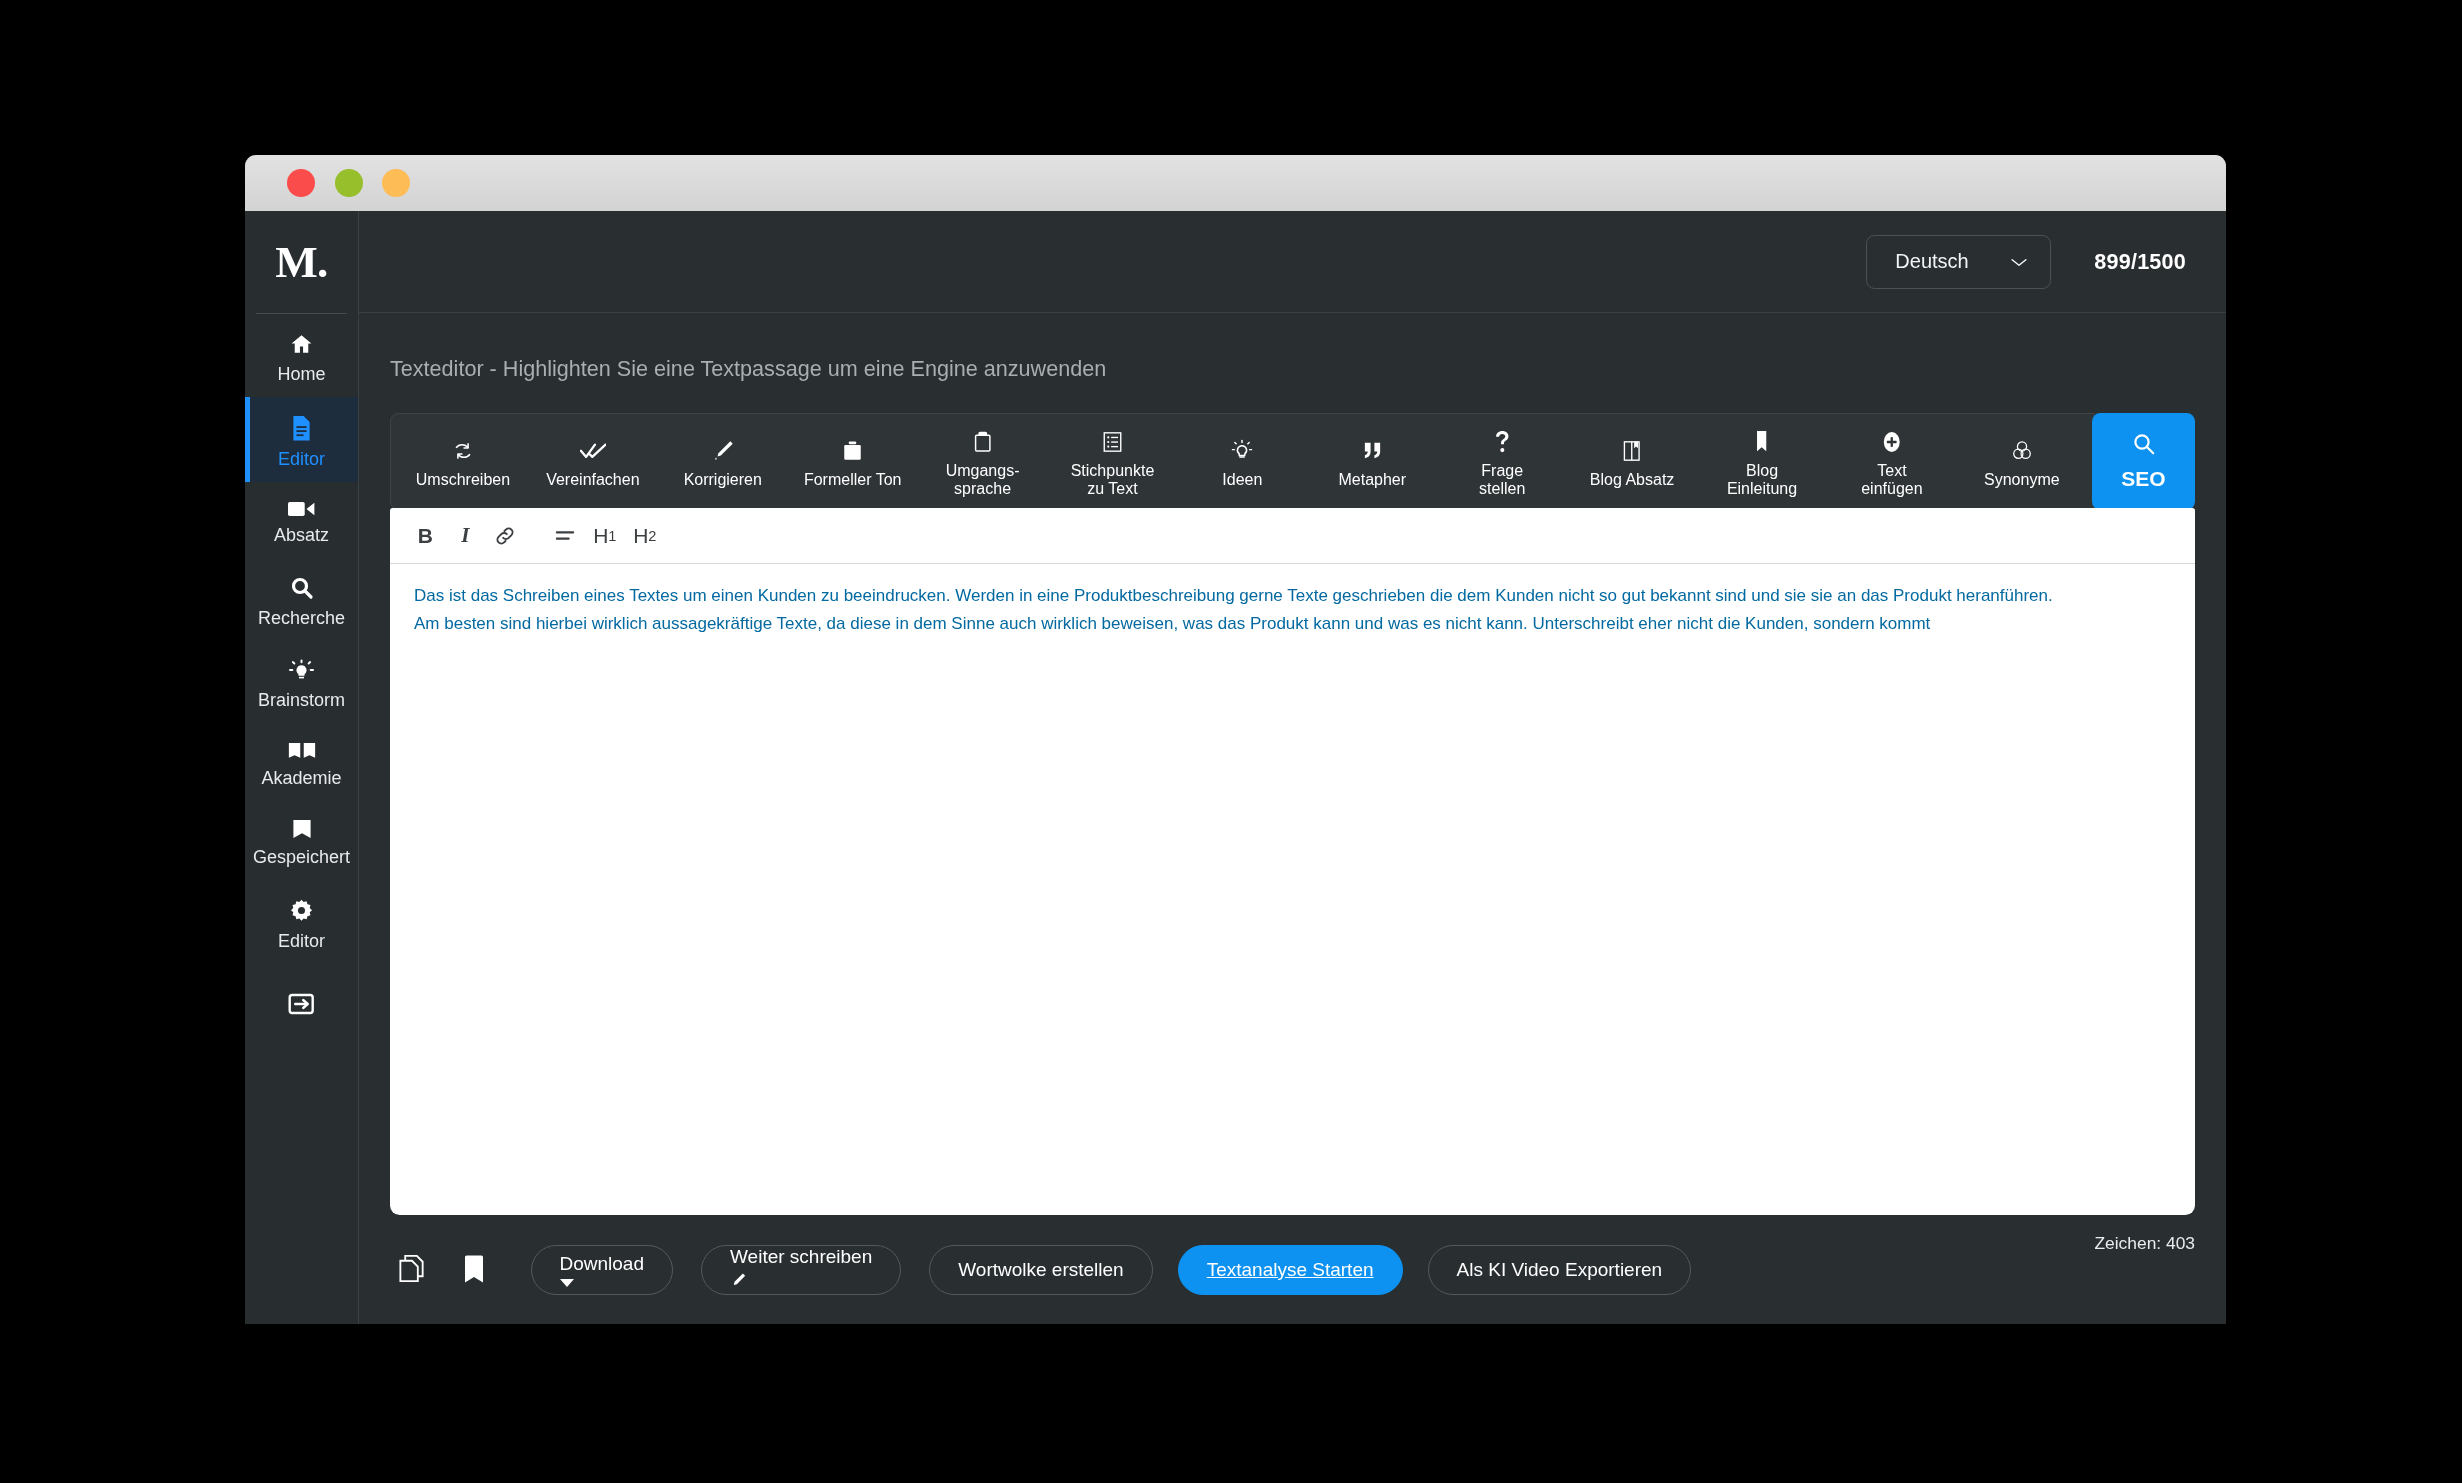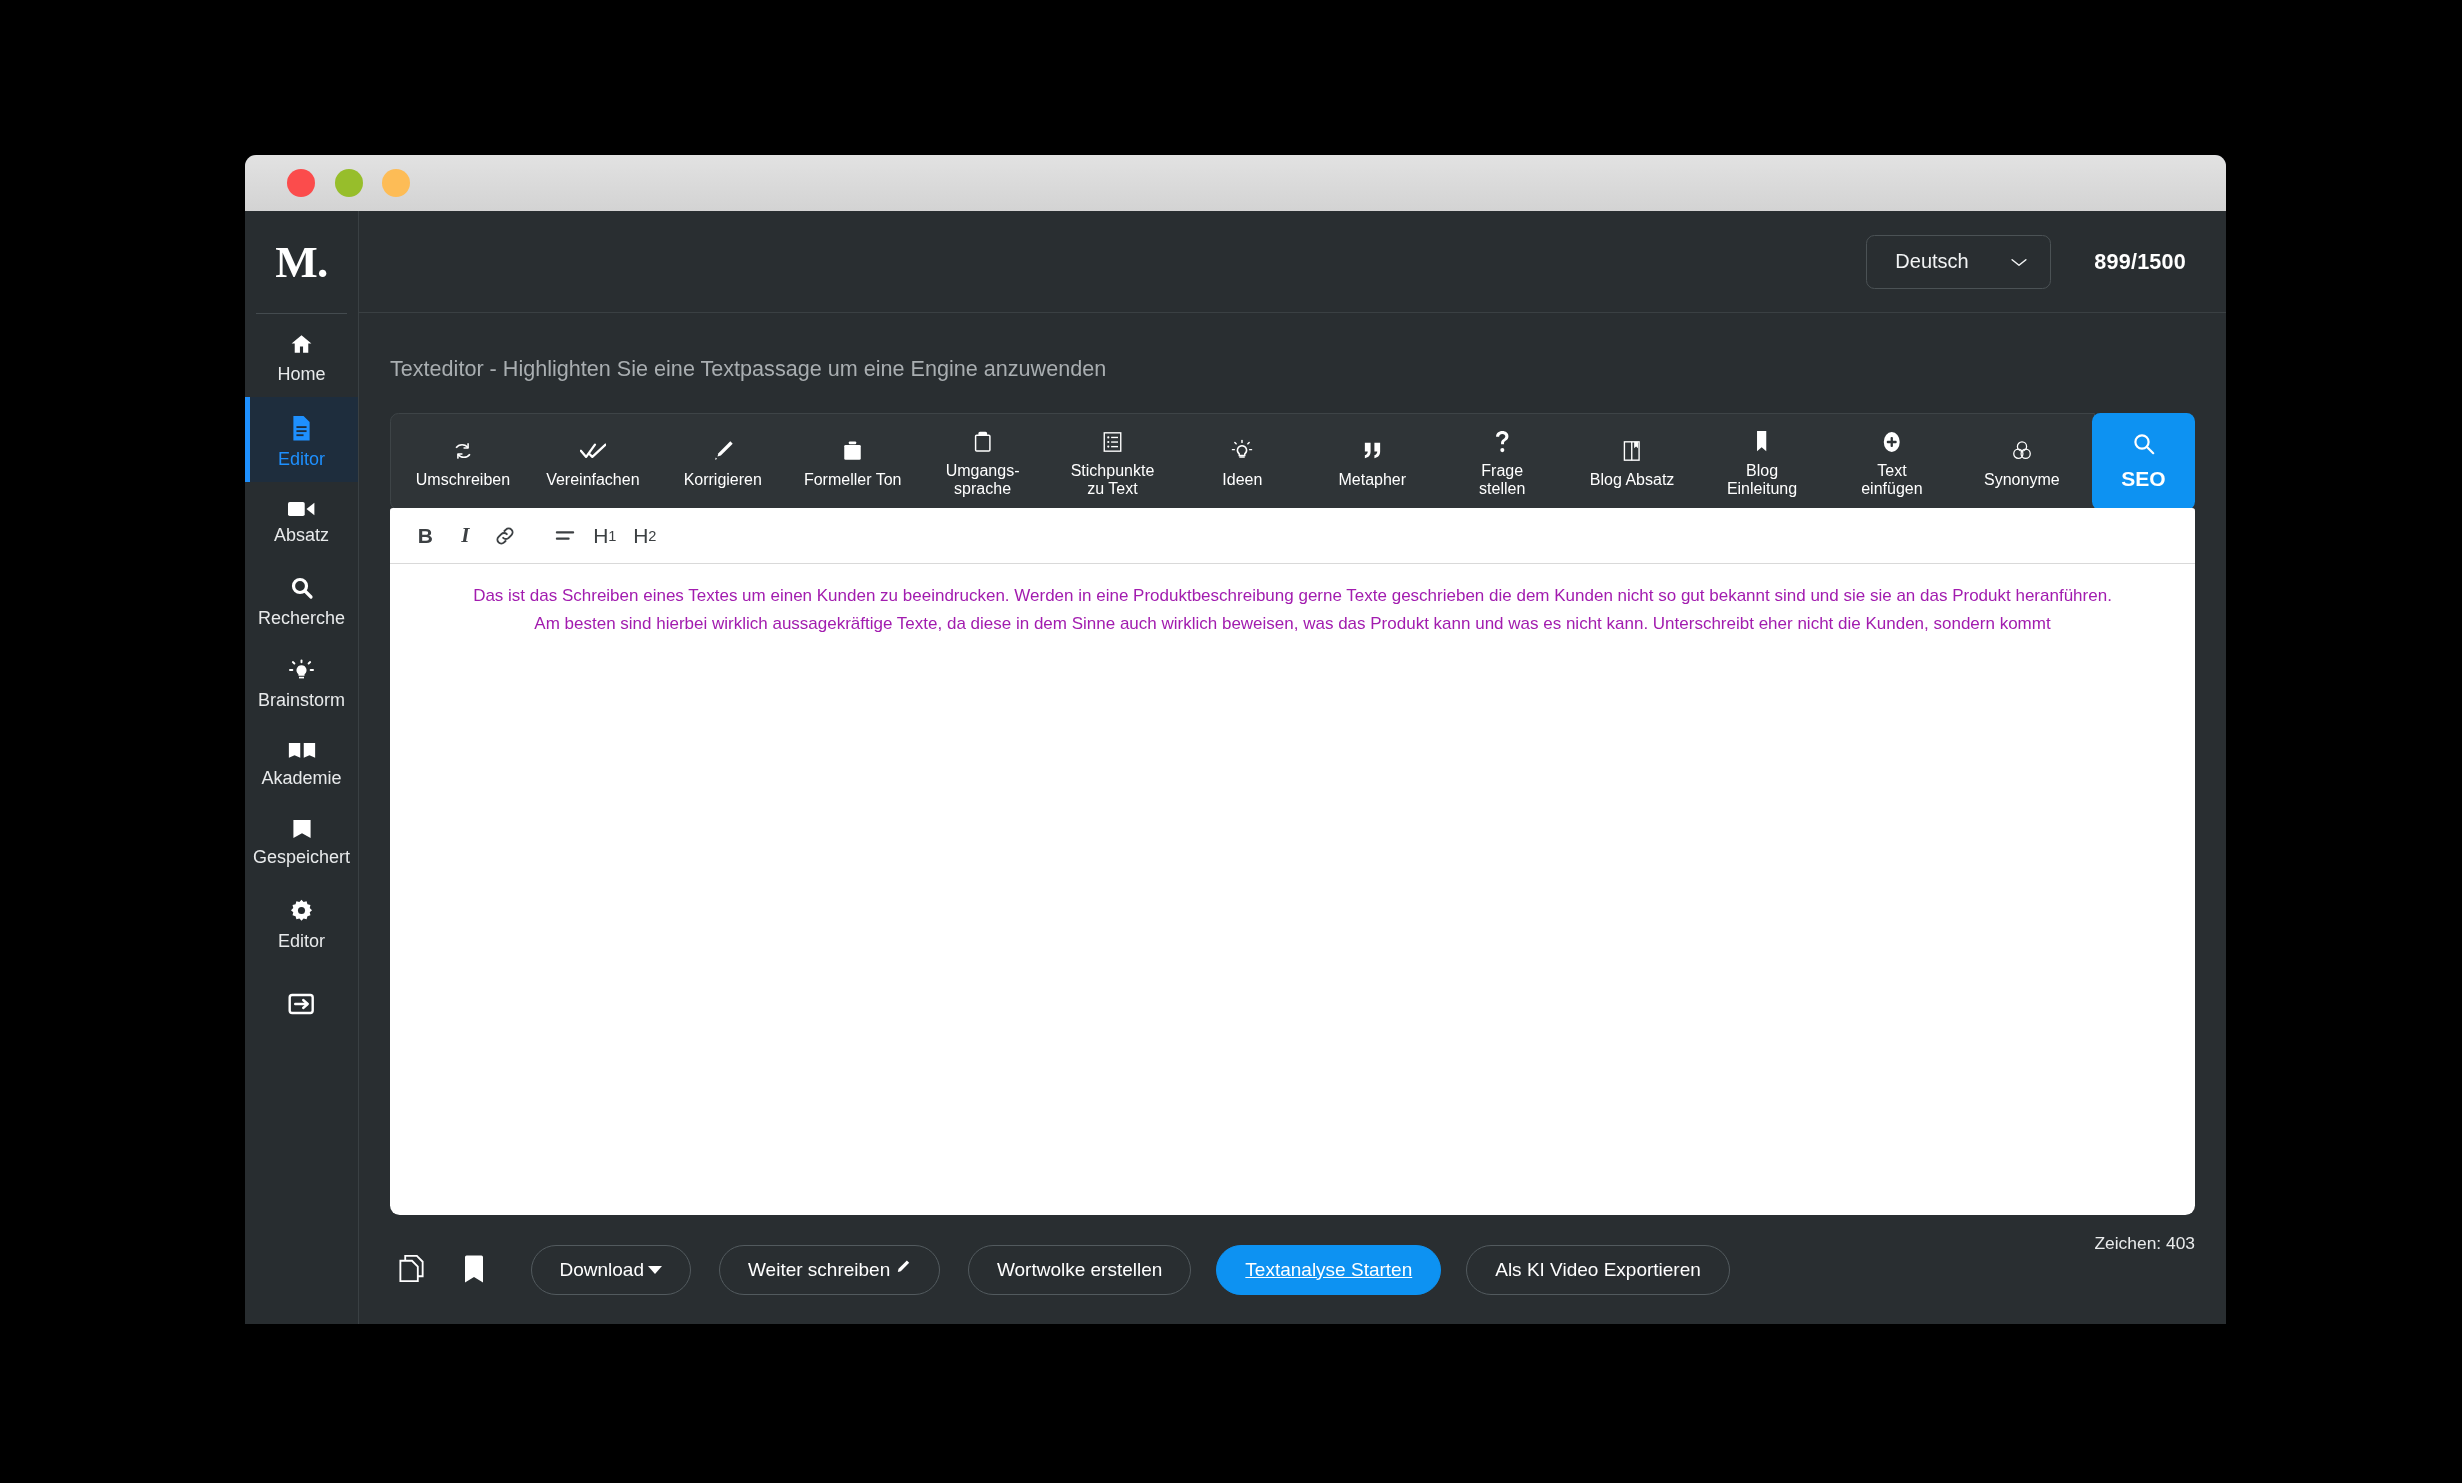"Das ist das Schreiben eines" #doc-body { color: #a21caf -> #0369a1; padding: 18px 16px -> 18px 24px; text-align: center -> none }
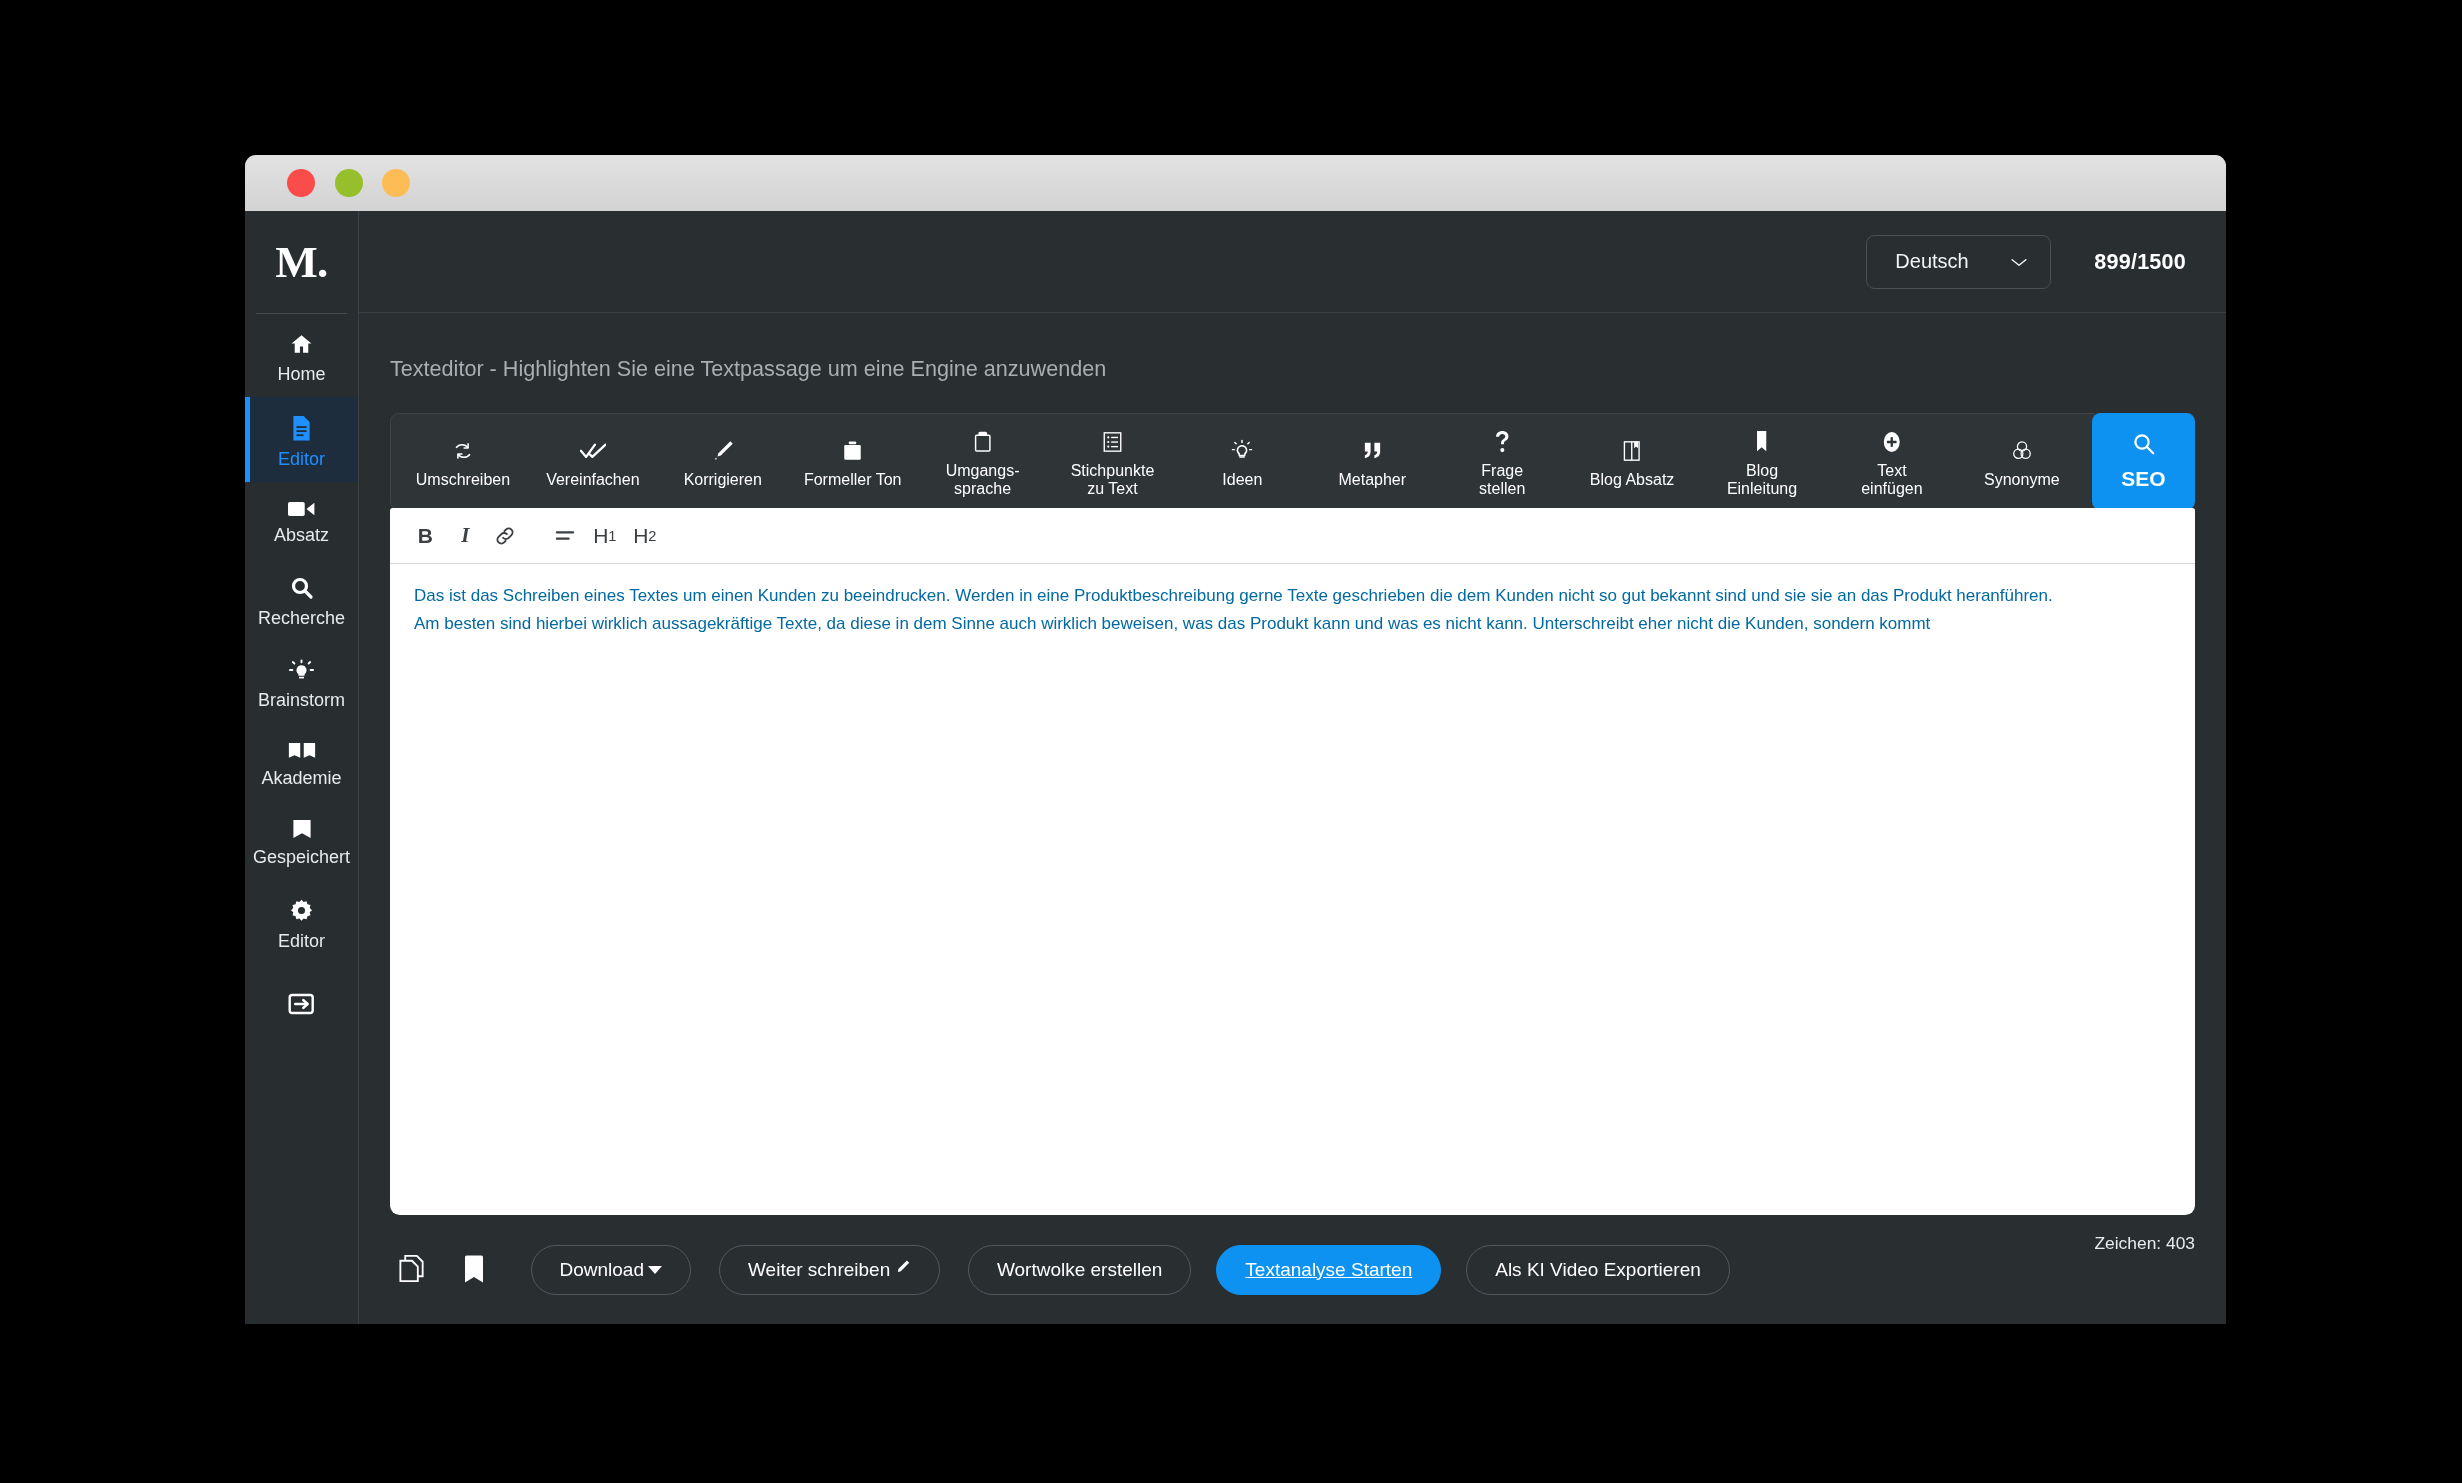"Download" .pill { align-items: center -> none; flex-direction: none -> column }
